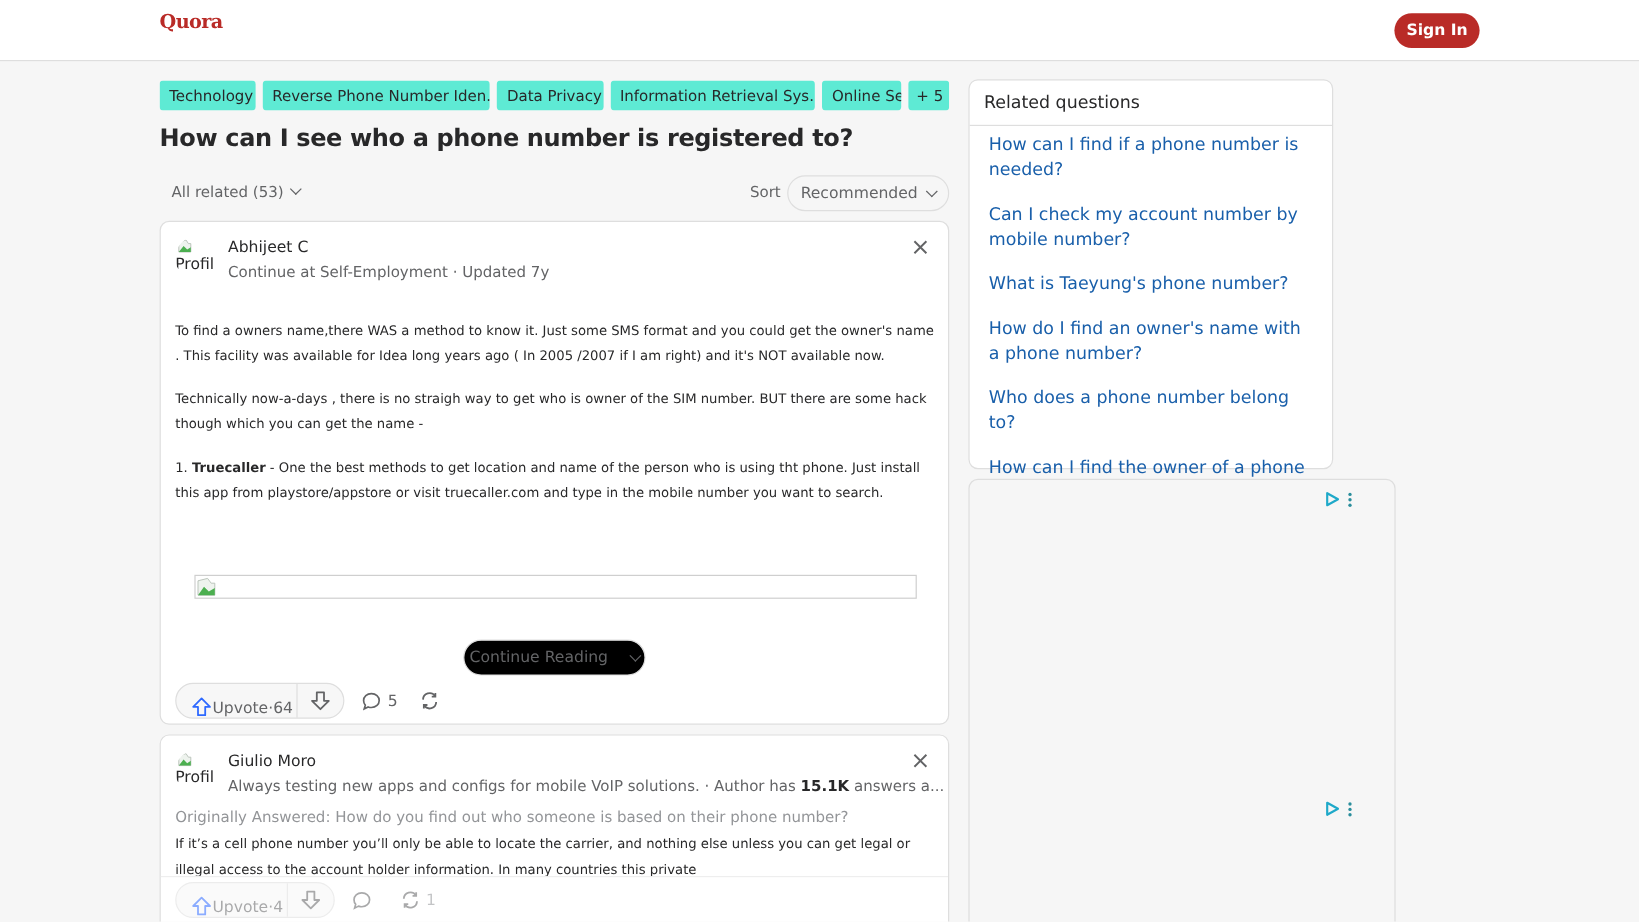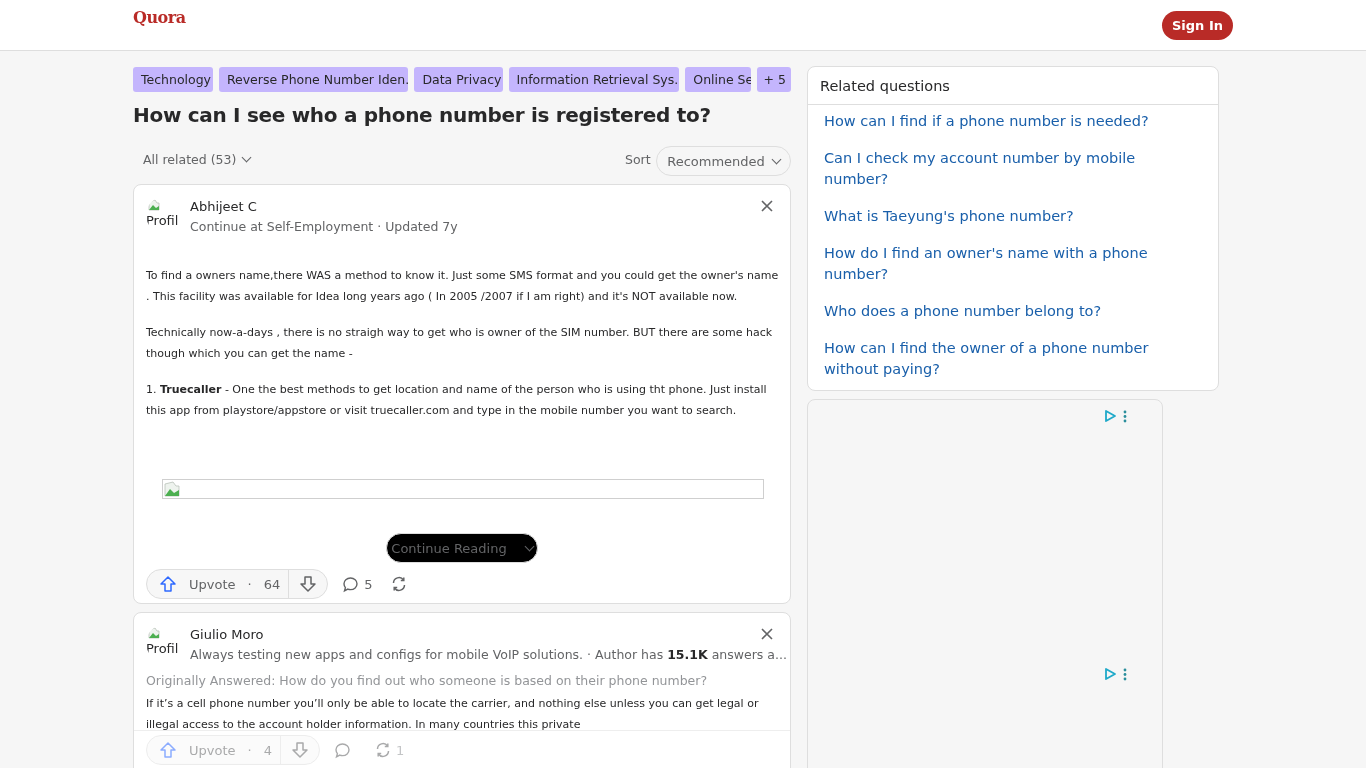"Technology" .topic { background: #c4b5fd -> #5eead4 }
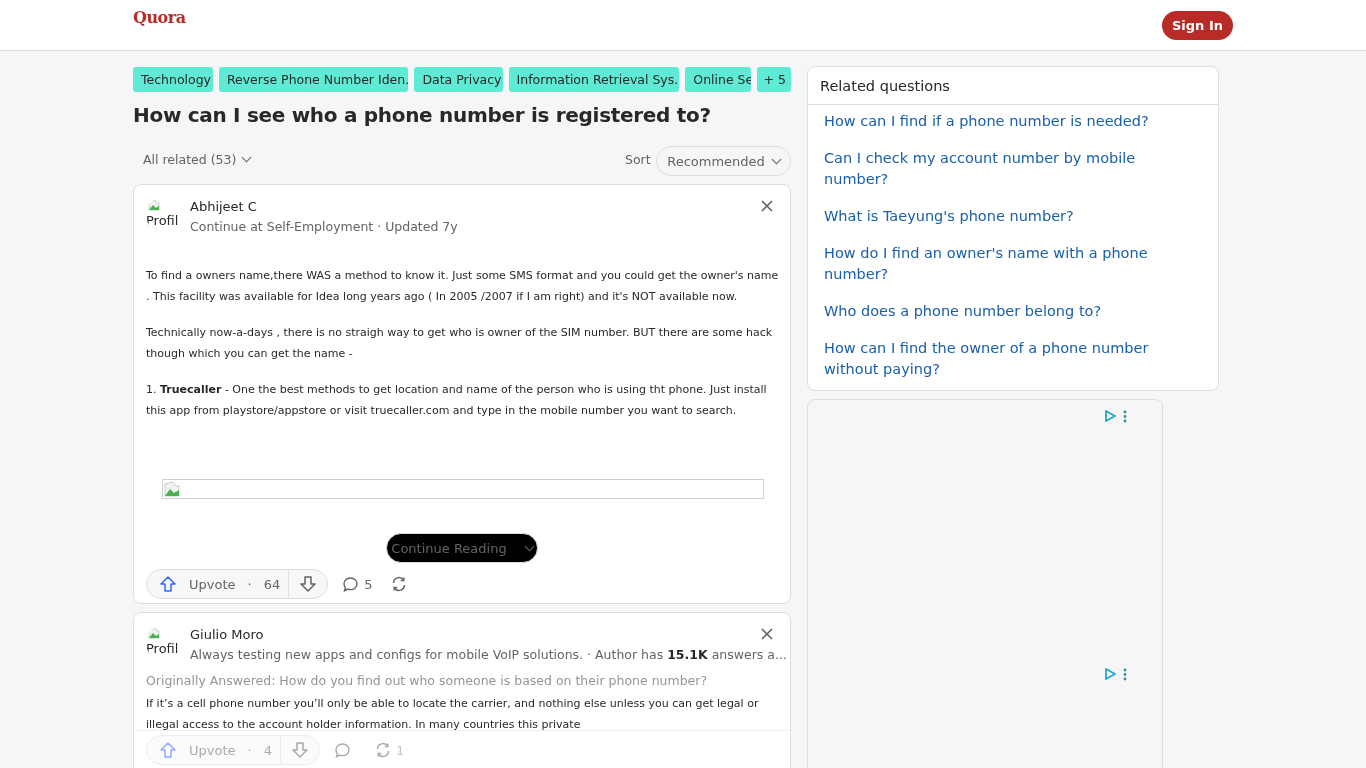"Related questions" .related { width: 412px -> 304px }
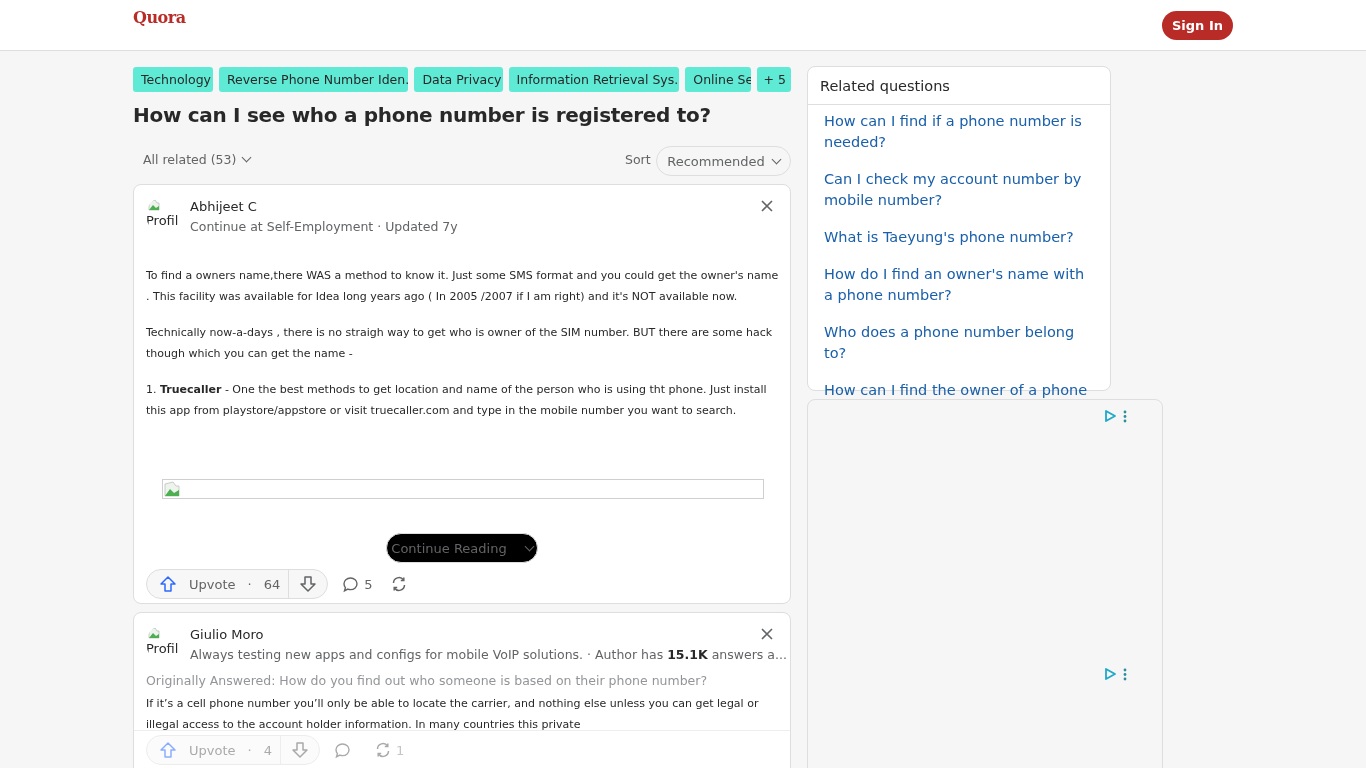"Upvote" .upvote { align-items: center -> flex-end; gap: 12px -> 0; padding: 0 8px 0 12px -> 0 3px 0 12px }
